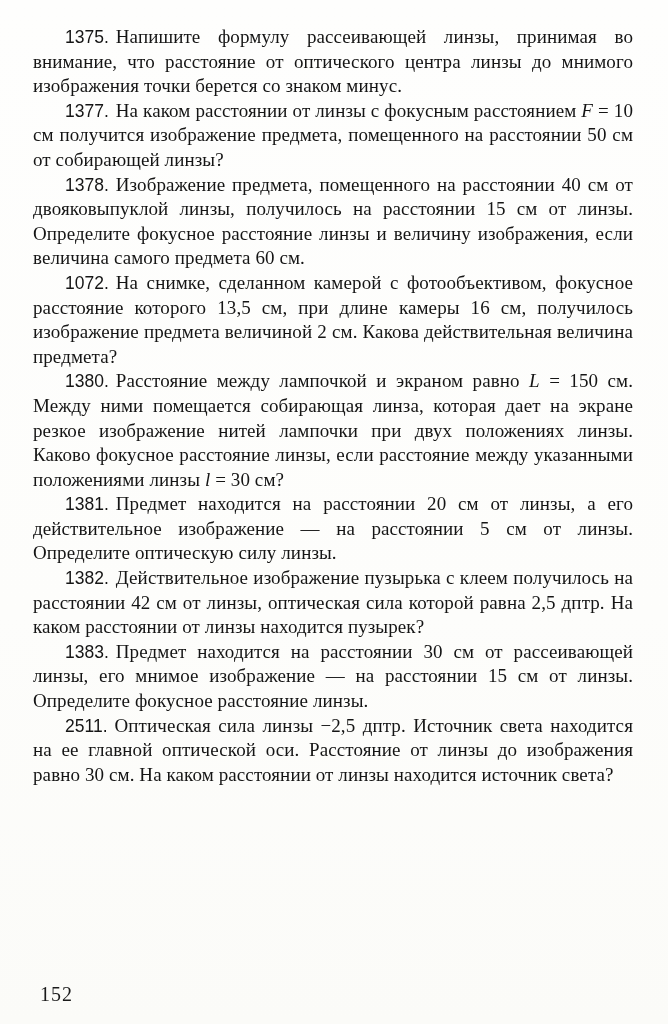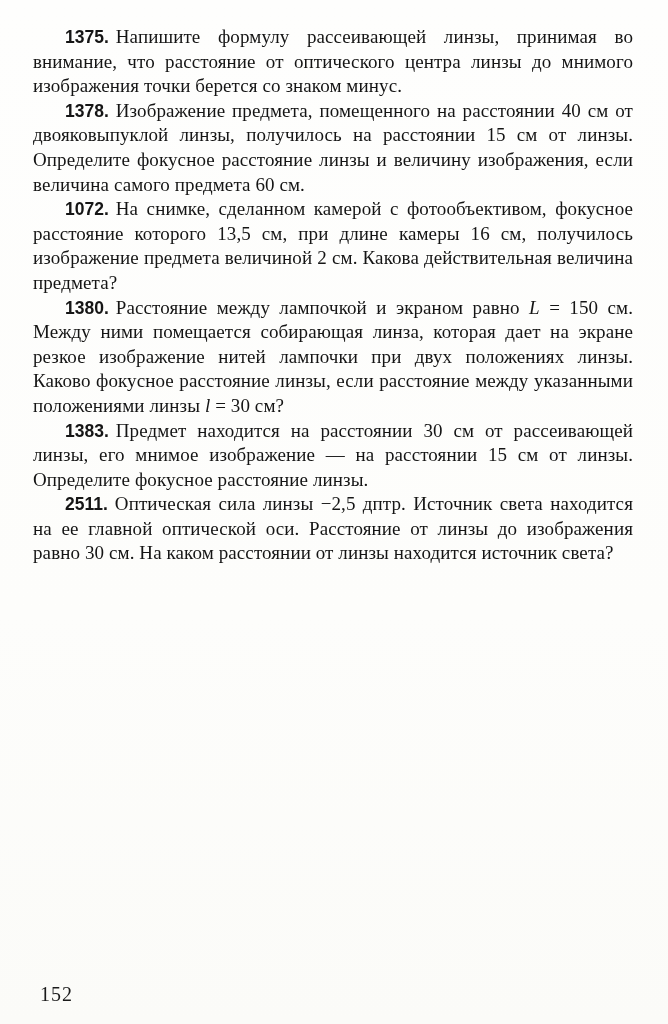"1375." .problem .num { font-weight: 700 -> 400 }
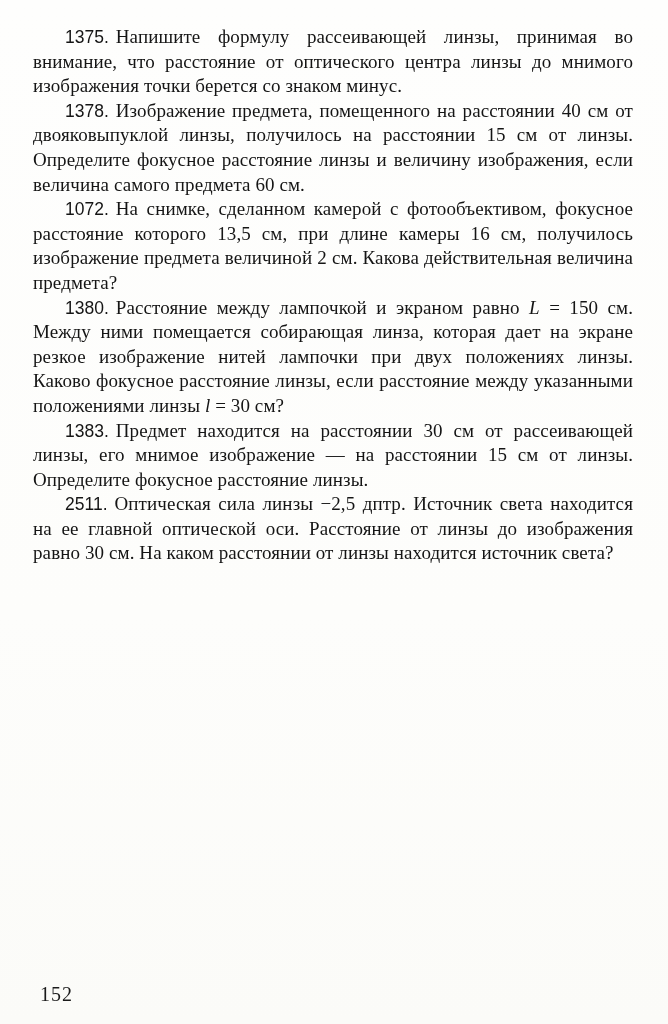"1377. На каком расстоянии от" p.problem { html: none -> <p><span>1377.</span><span>На каком расстоянии от линзы с фокусным расстоянием <i>F</i> = 10 см получится изображение предмета, помещенного на расстоянии 50 см от собирающей линзы?</span></p> }
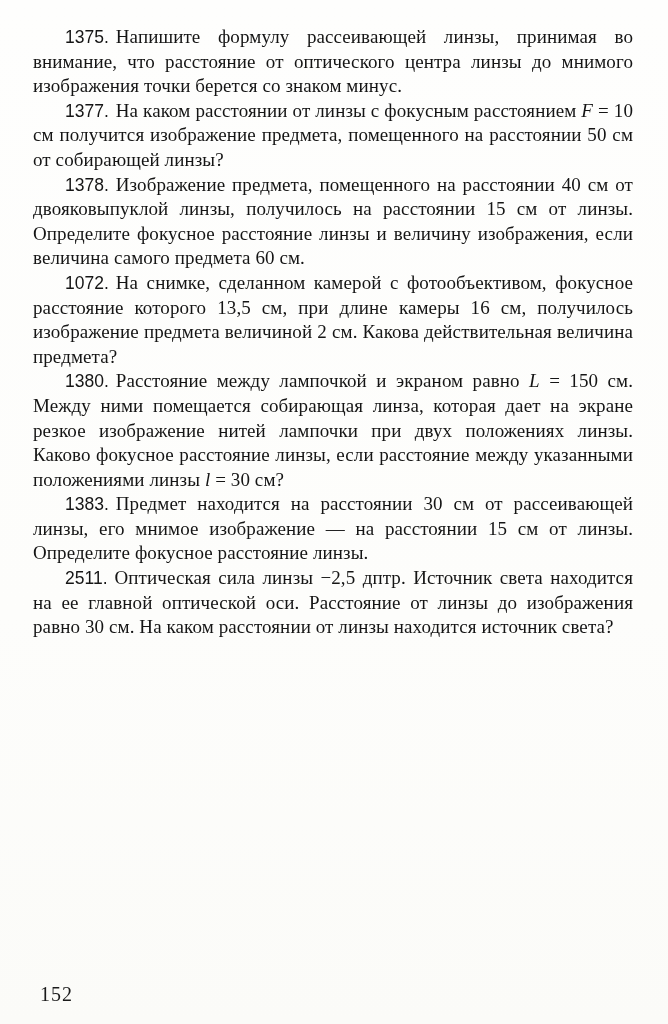"1381. Предмет находится на расстоянии" p.problem { html: none -> <p><span>1381.</span><span>Предмет находится на расстоянии 20 см от линзы, а его действительное изображение — на расстоянии 5 см от линзы. Определите оптическую силу линзы.</span></p> }
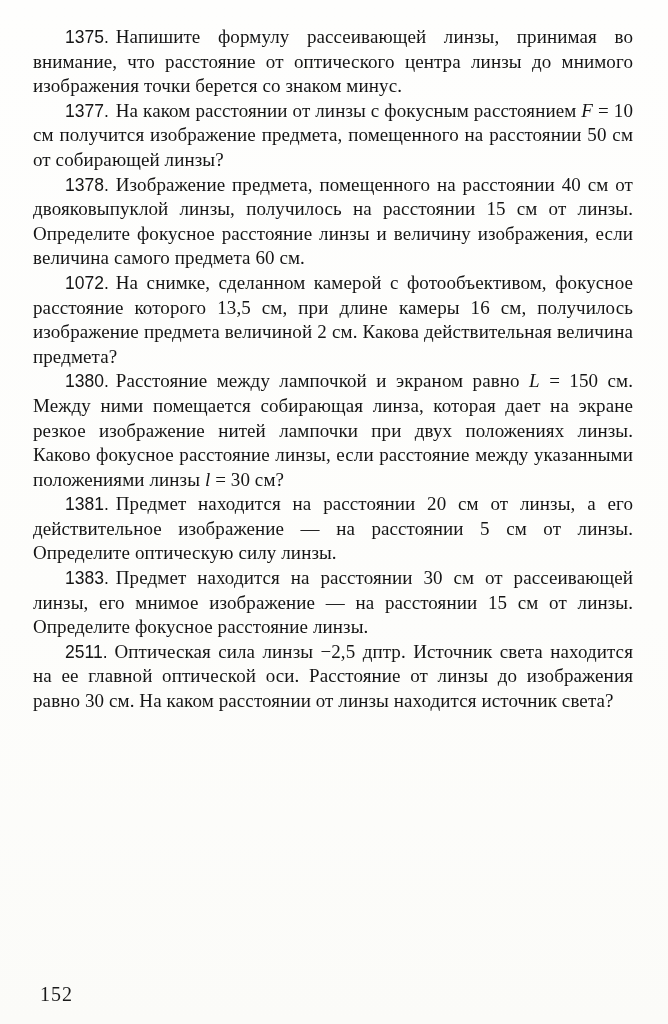"1382. Действительное изображение" p.problem { html: none -> <p><span>1382.</span><span>Действительное изображение пузырька с клеем получилось на расстоянии 42 см от линзы, оптическая сила которой равна 2,5 дптр. На каком расстоянии от линзы находится пузырек?</span></p> }
